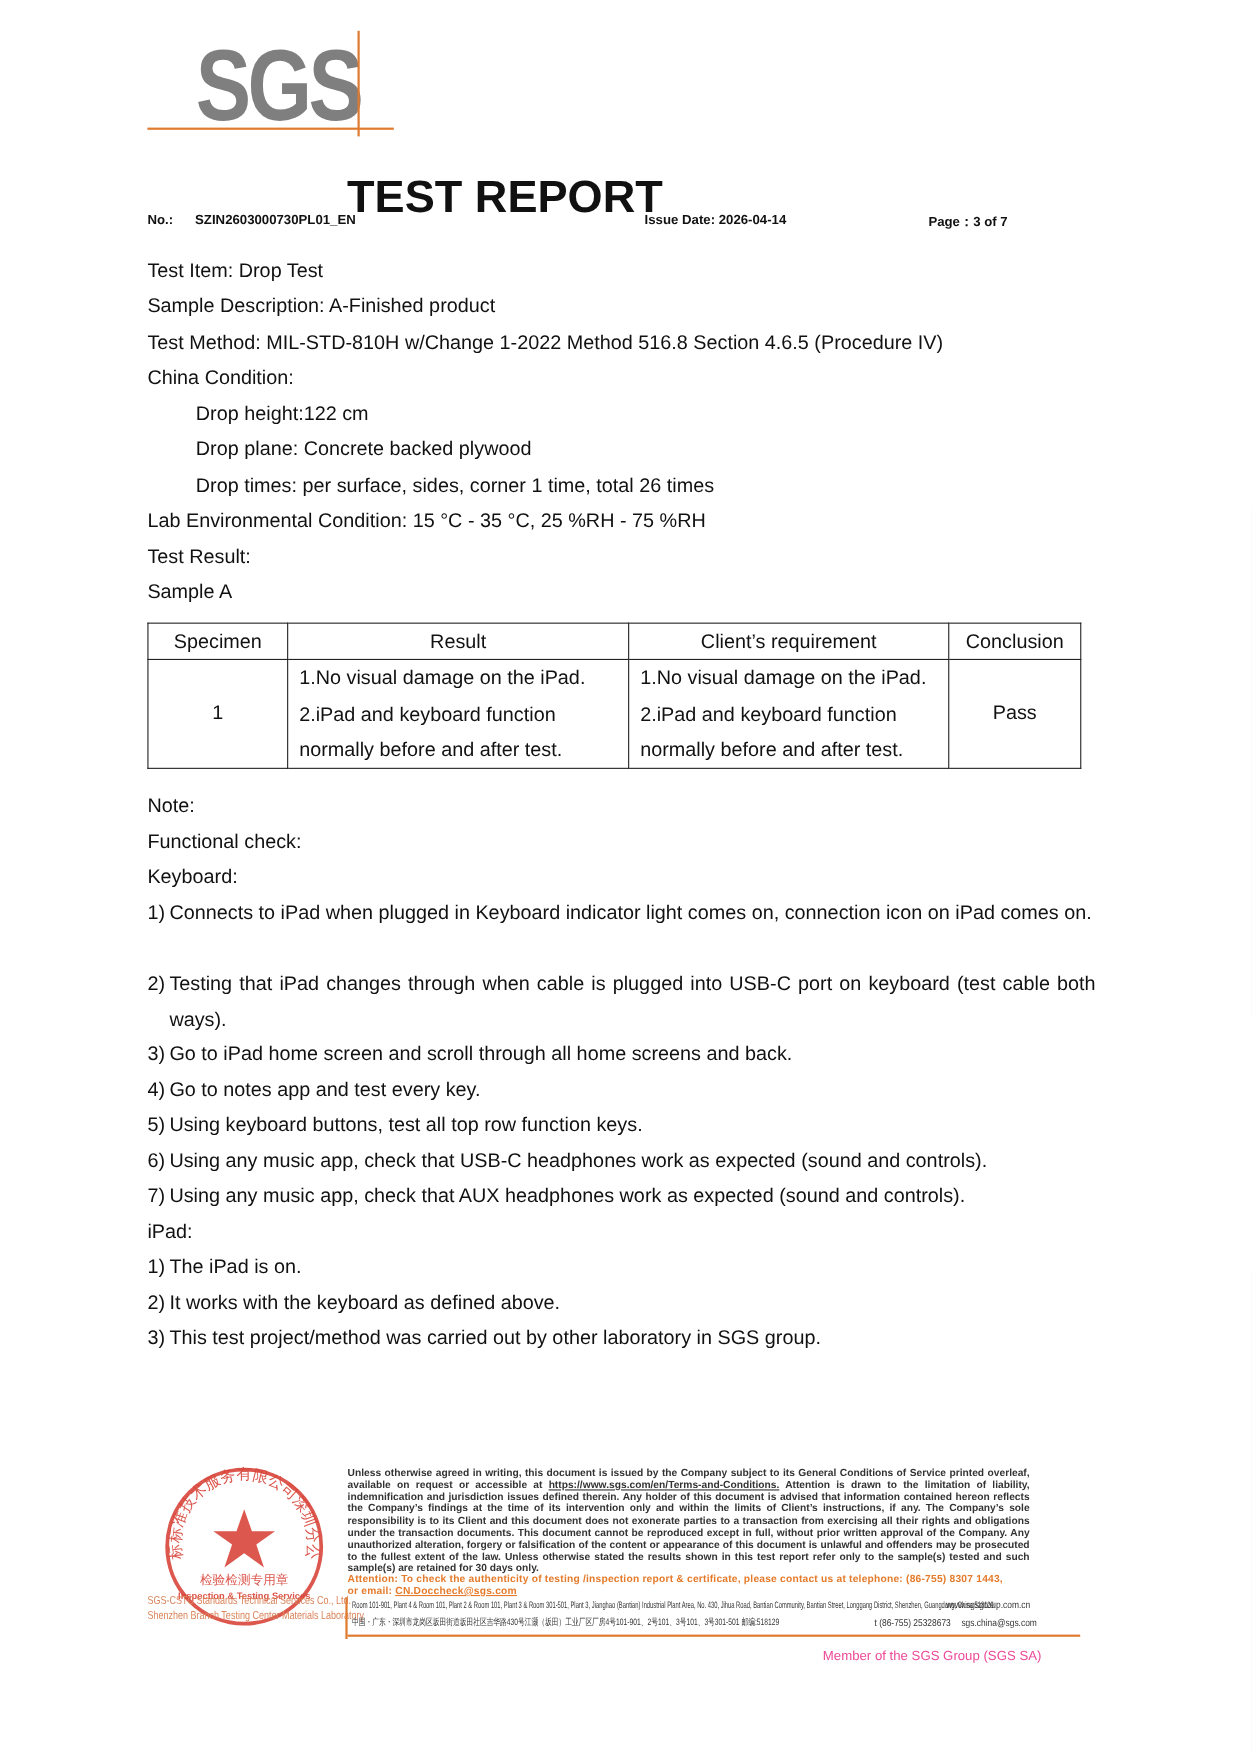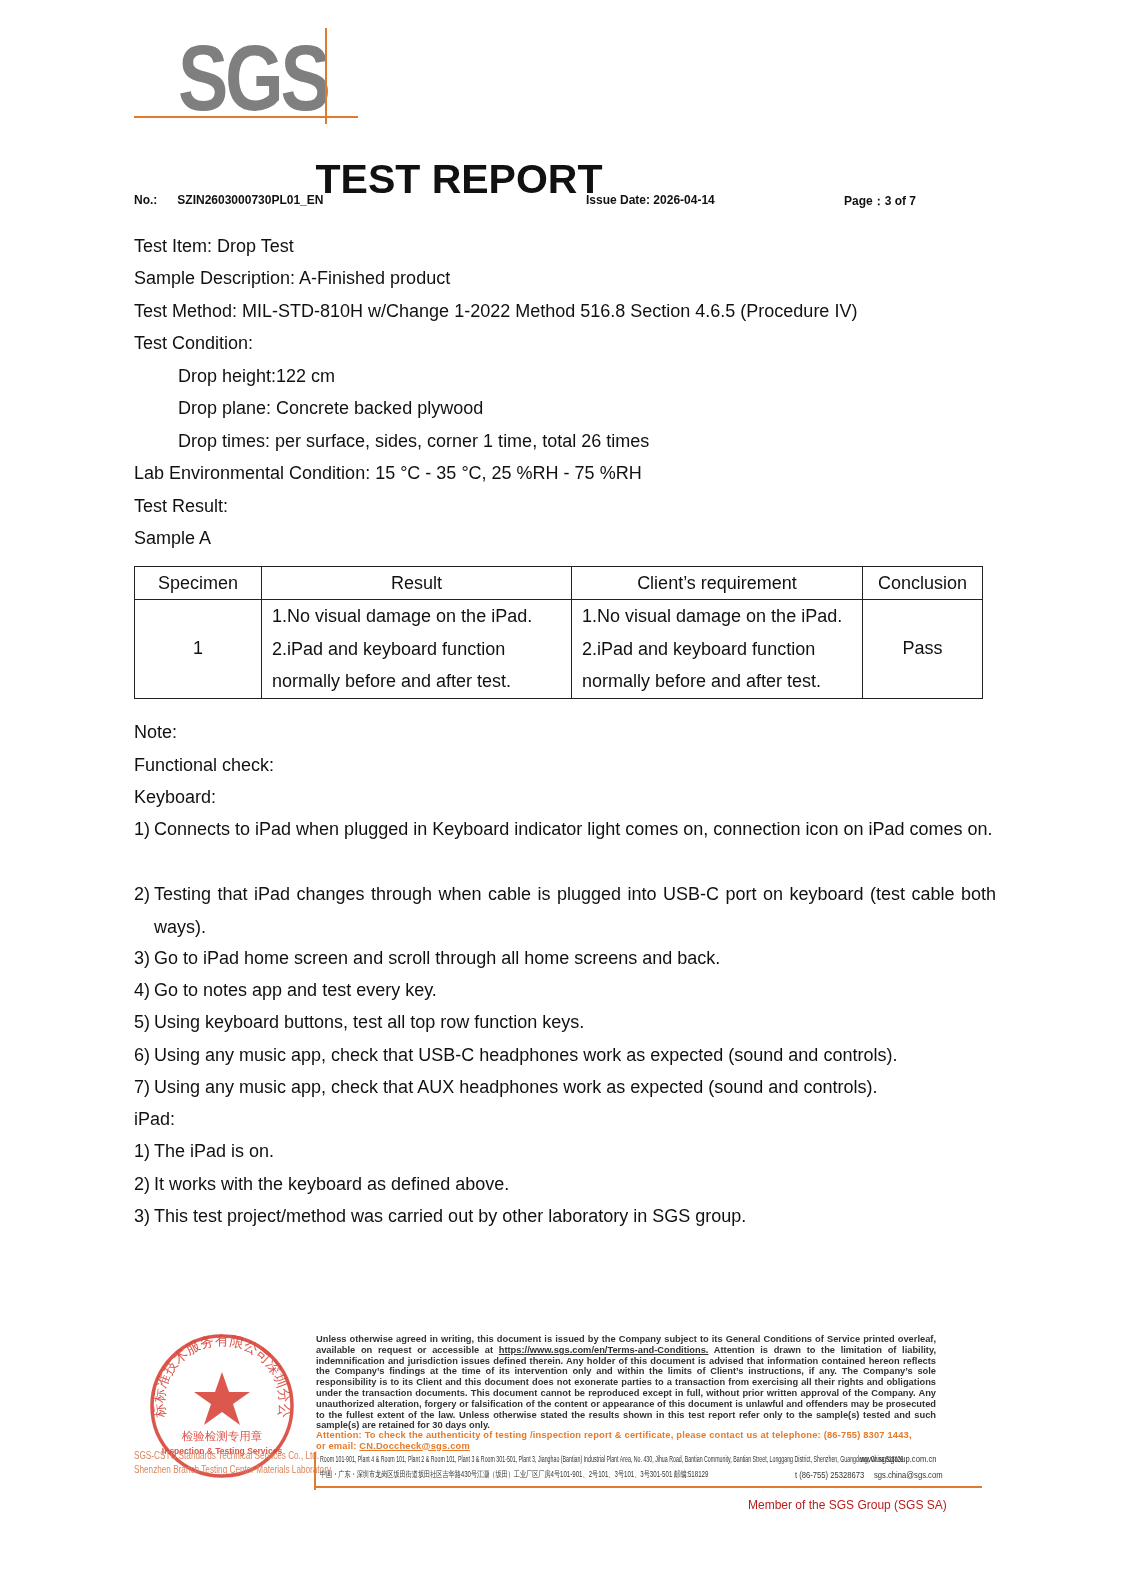"Test Condition:" div.line { text: Test -> China }
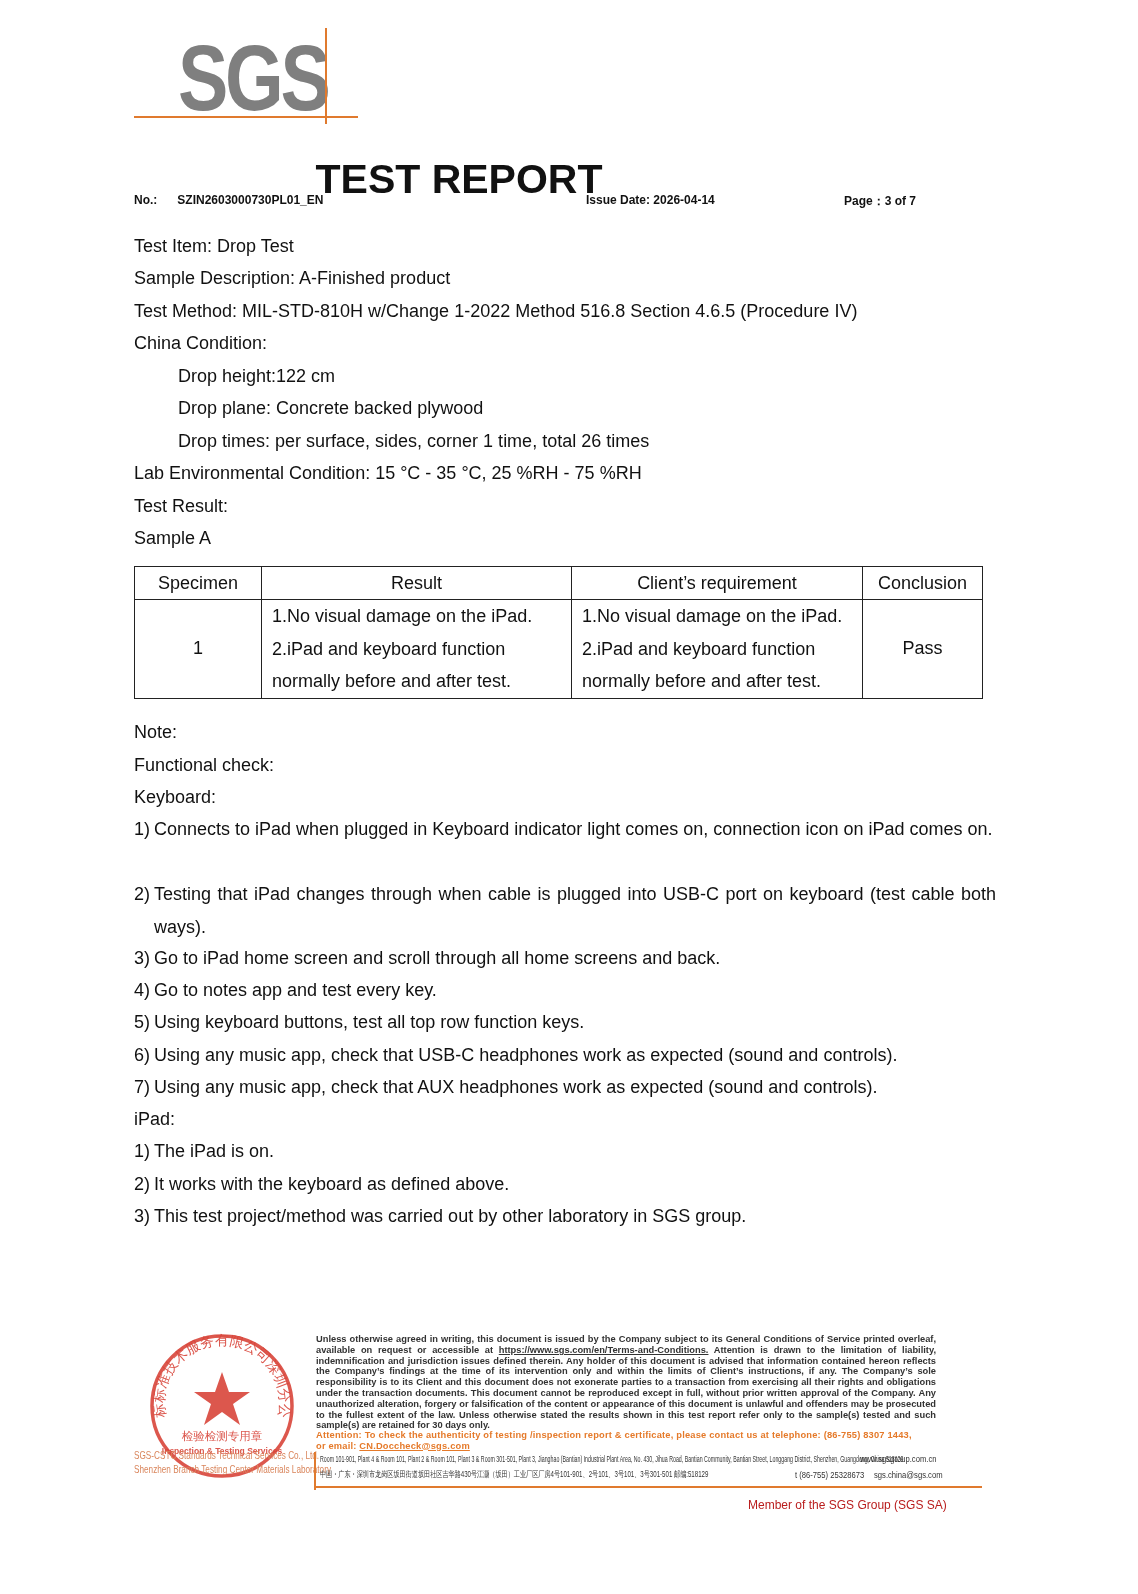"Member of the SGS Group" .member { color: #b91c1c -> #ec4899 }
